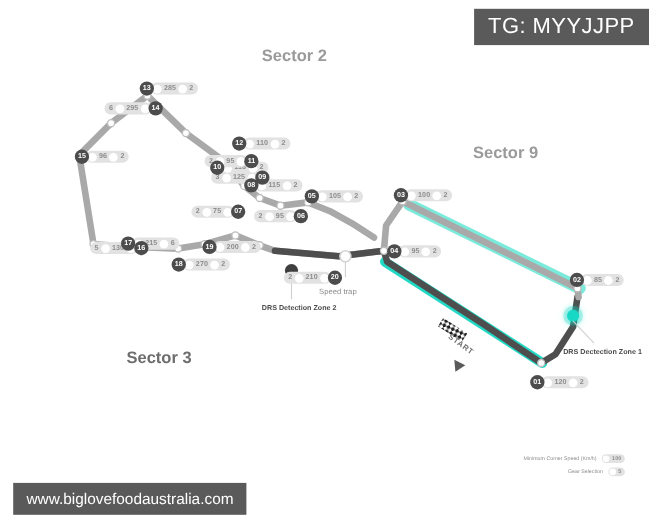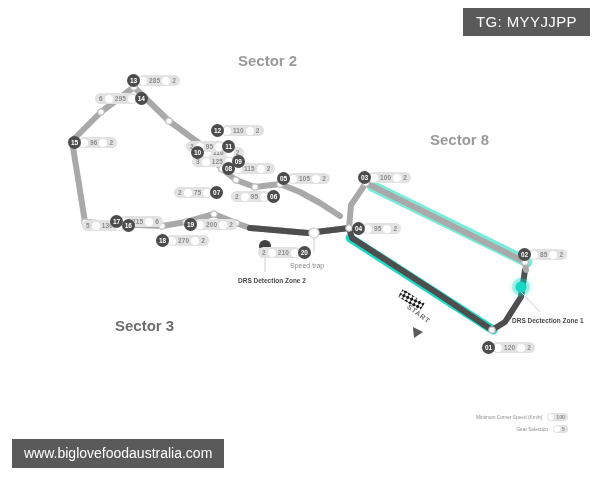"TG: MYYJJPP" #tag-badge { font-size: 15px -> 20px }
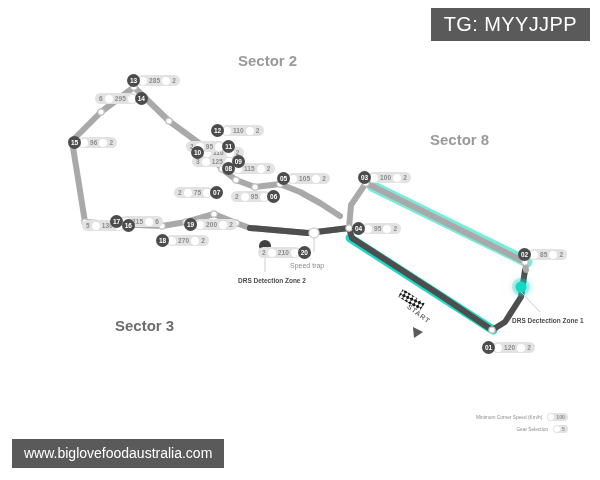"Sector 2" #sector-2-title { top: 52px -> 42px }
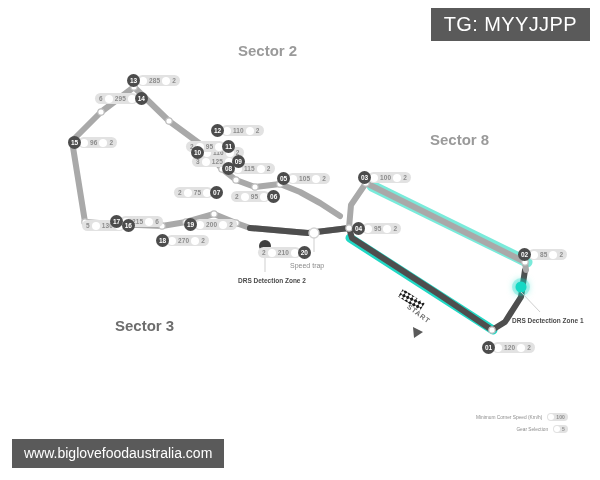"Sector 8" div.sector-title { text: 8 -> 9 }
